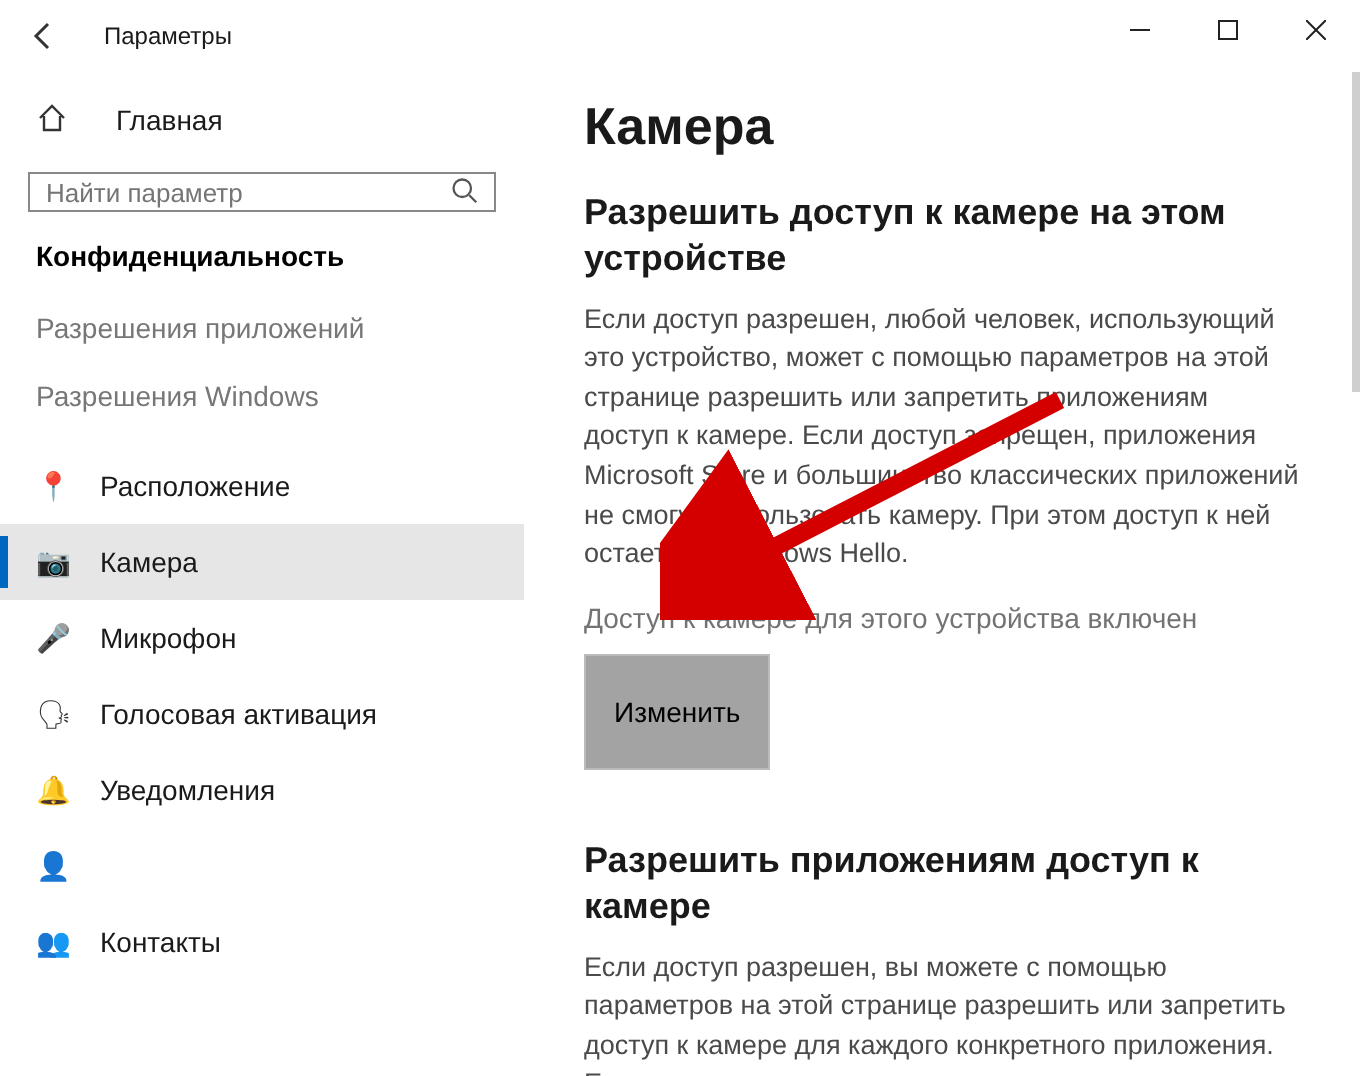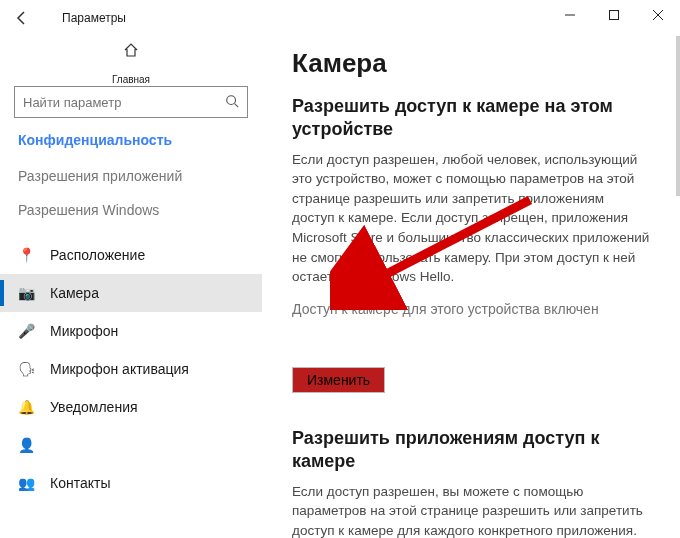"Параметры" .titlebar .title { margin-left: 24px -> 14px }
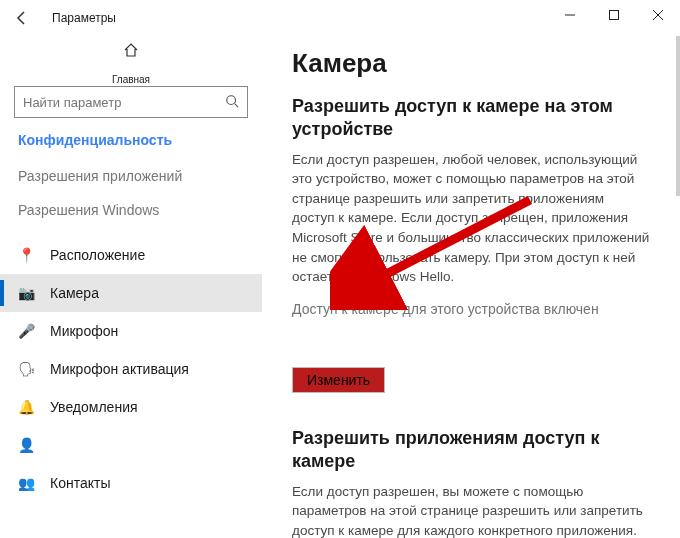"Главная" .home { flex-direction: column -> none; font-size: 10px -> 14px; gap: 14px -> 24px }
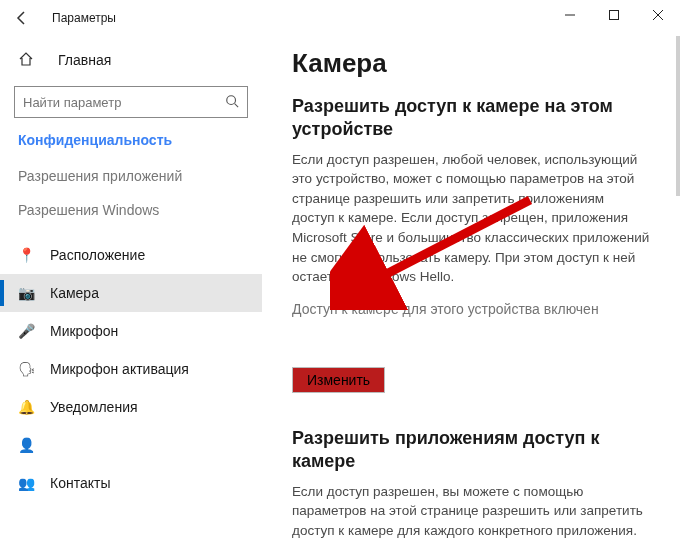"Найти параметр" .search { height: 32px -> 20px }
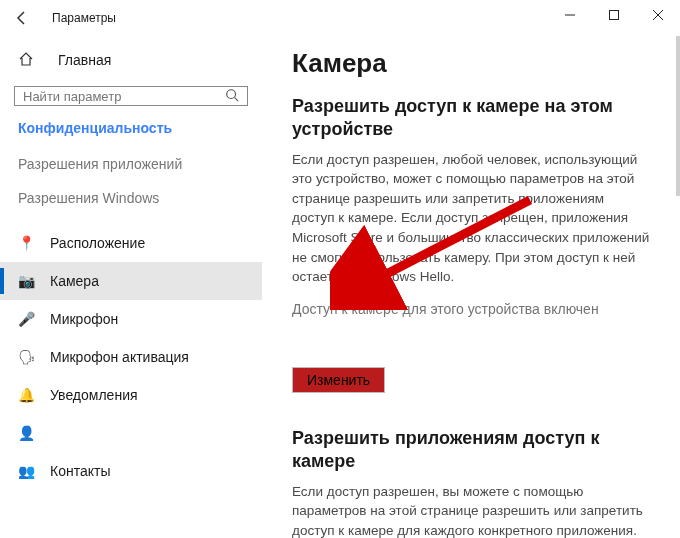"Конфиденциальность" .section-hdr { color: #3b82f6 -> #000000 }
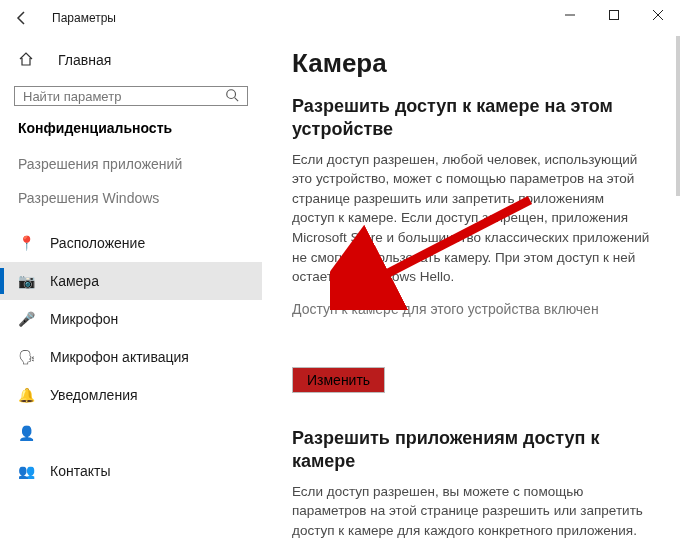"Микрофон активация" span { text: Микрофон -> Голосовая }
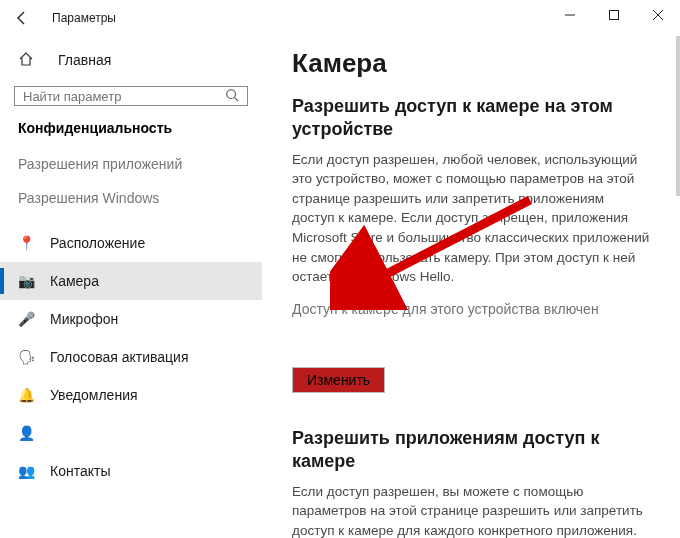"Изменить" button.change { background: #b91c1c -> #a3a3a3; margin-top: 40px -> none; padding: 4px 14px -> 20px 14px }
